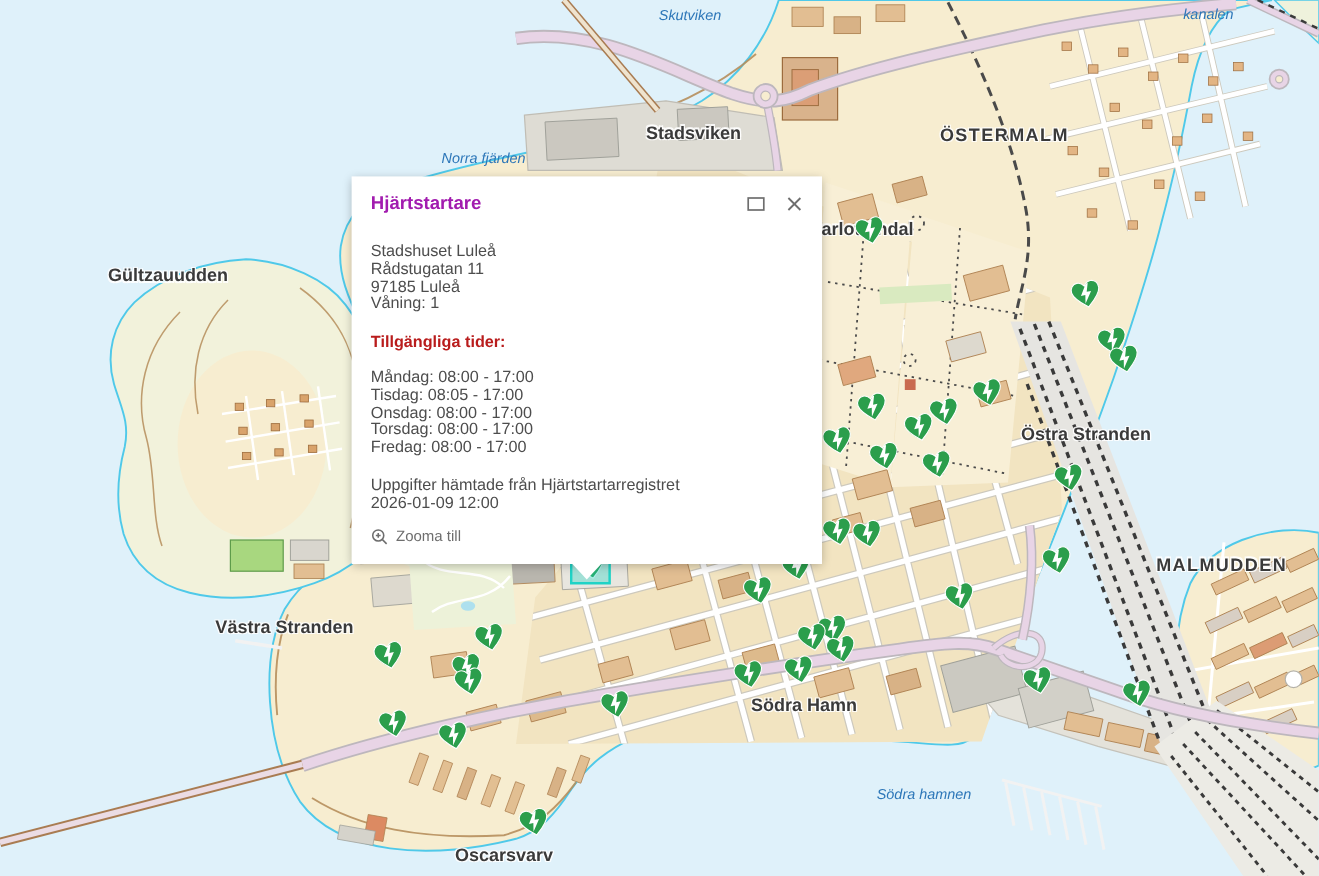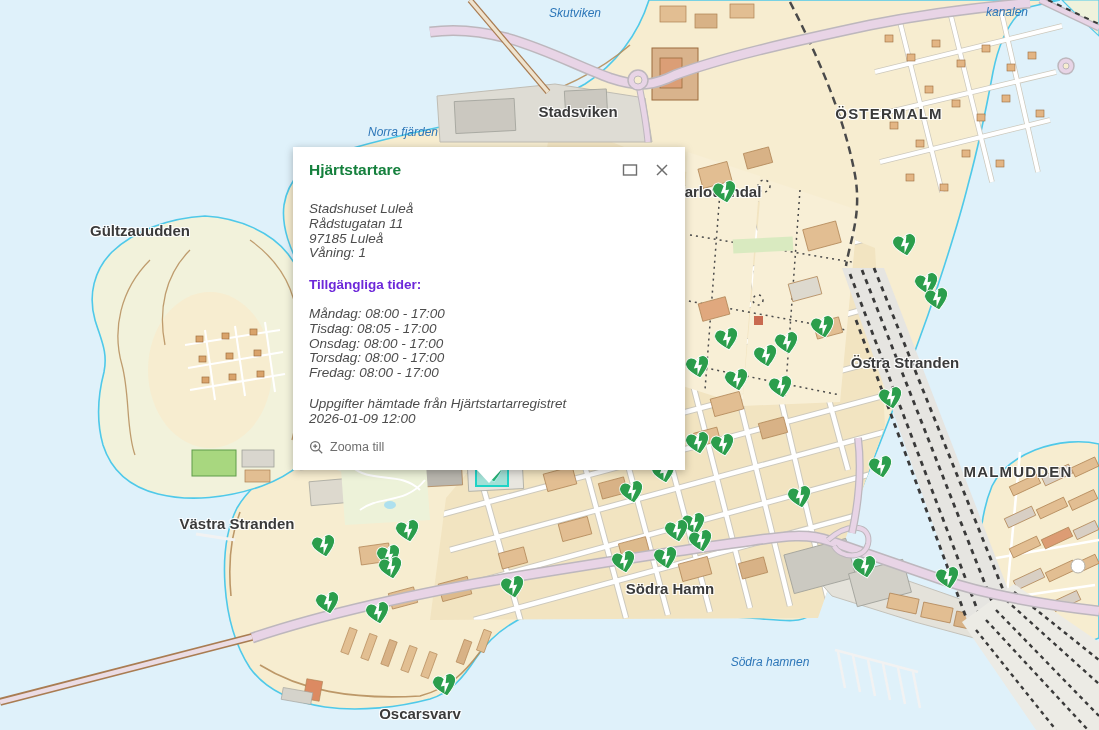"ÖSTERMALM" div.lbl { left: 889px -> 837px }
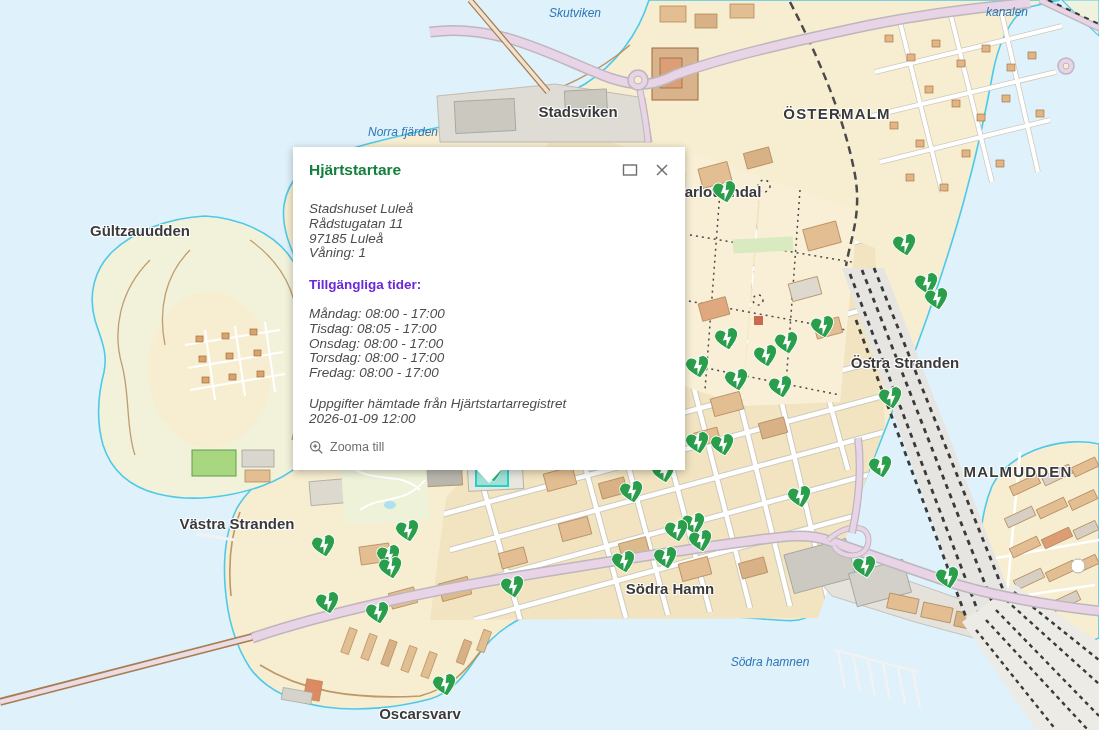"Hjärtstartare" .popup-title { color: #15803d -> #a21caf }
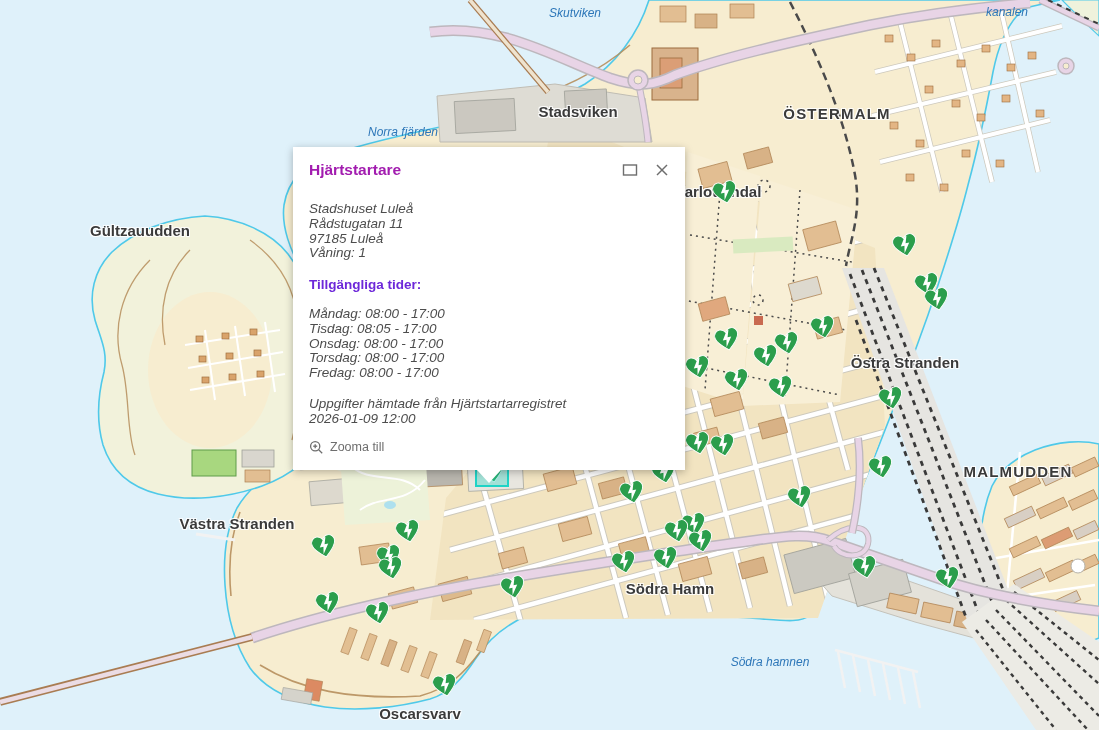"Stadshuset Luleå" .pline { font-style: italic -> none }
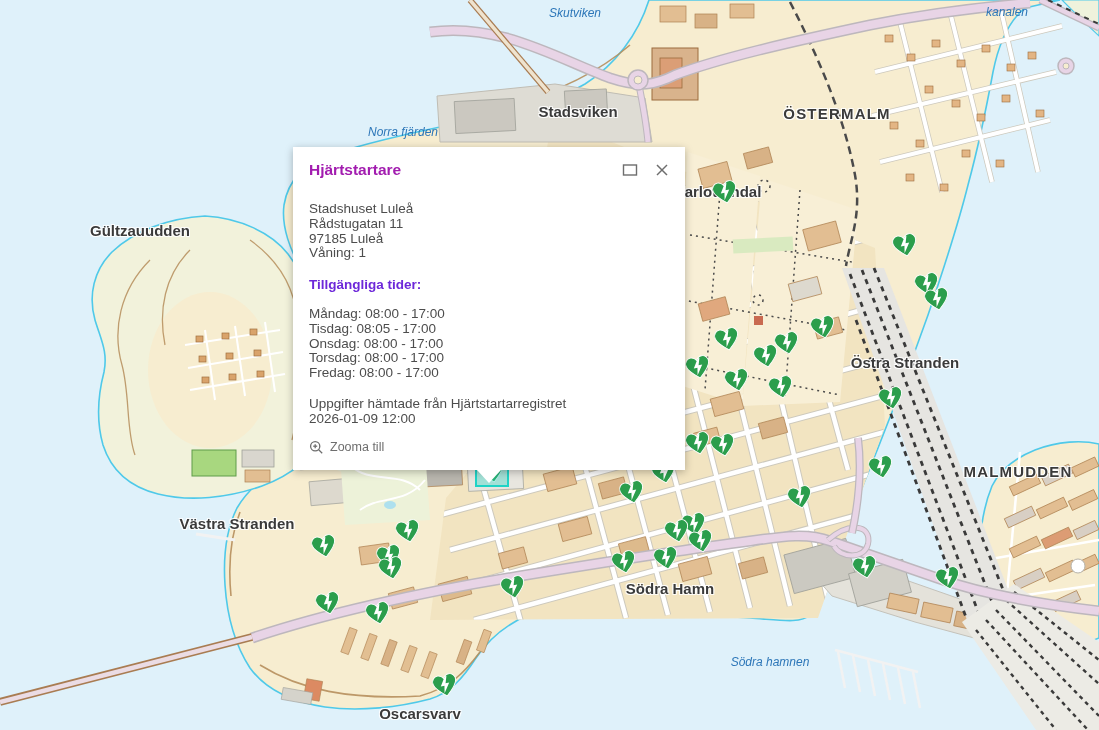"Tillgängliga tider:" .times-head { color: #6d28d9 -> #b91c1c }
